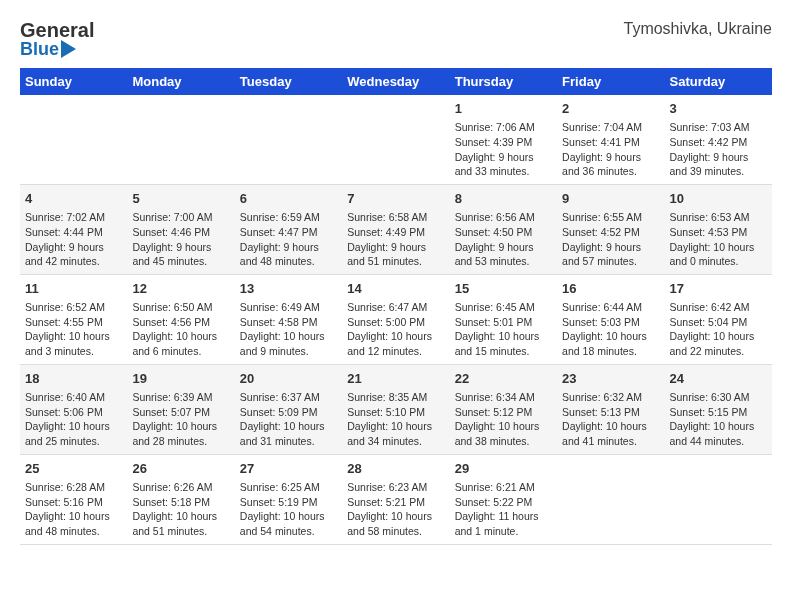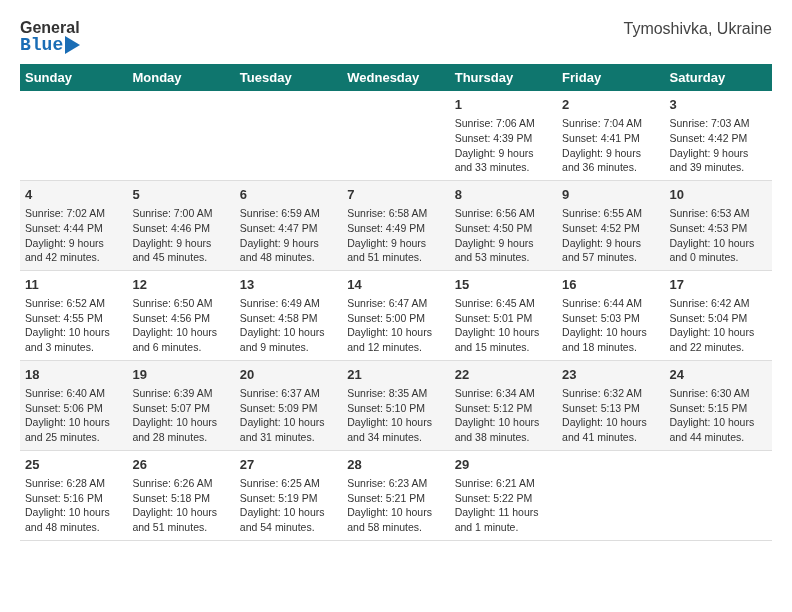"General" .logo-general { font-size: 16px -> 20px }
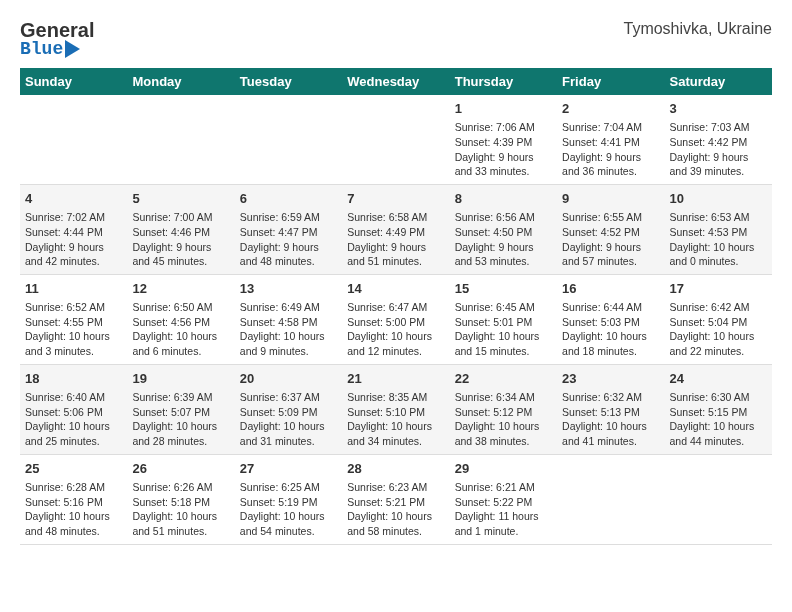"Blue" .logo-blue-row { font-family: Liberation Mono, monospace -> none }
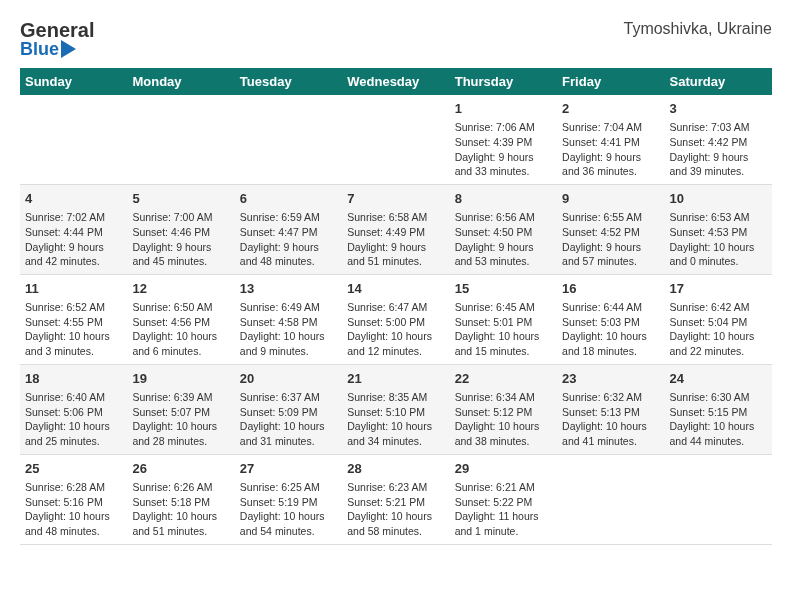"Sunday" thead th { background-color: #0f766e -> #1d4ed8 }
